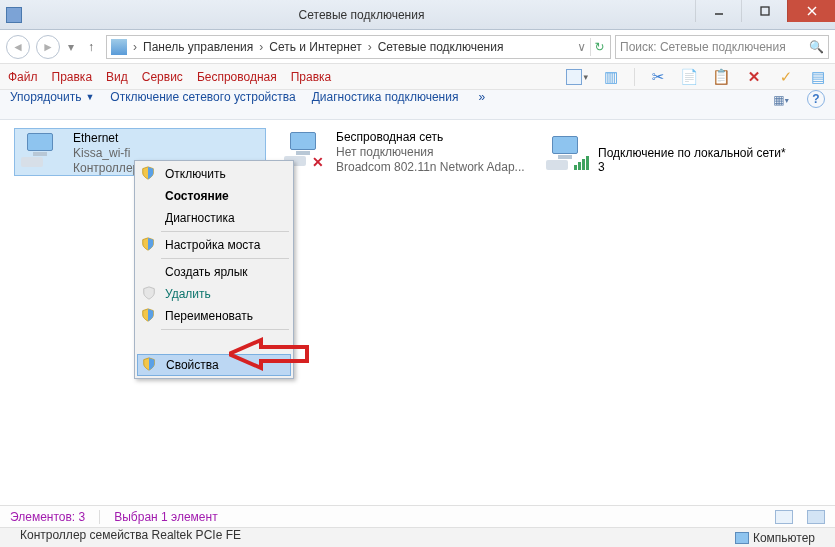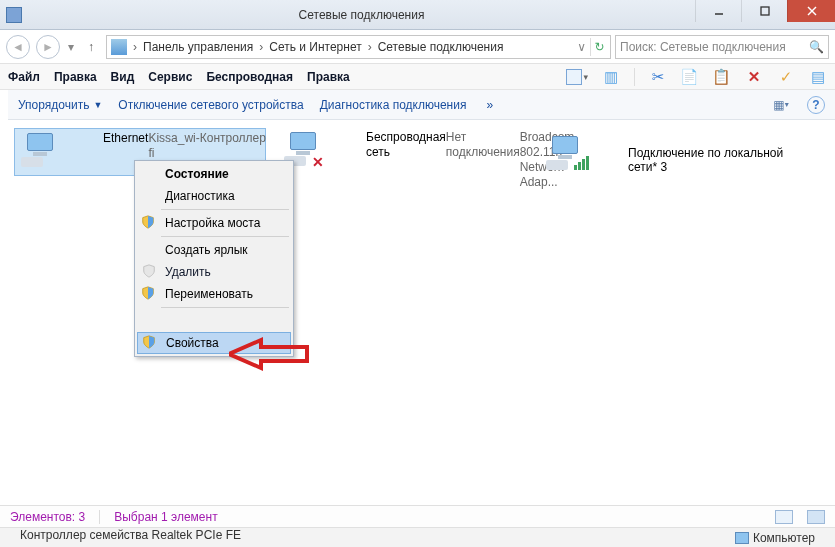"Файл" .menubar .menu { color: #0f172a -> #b91c1c; font-weight: bold -> none }
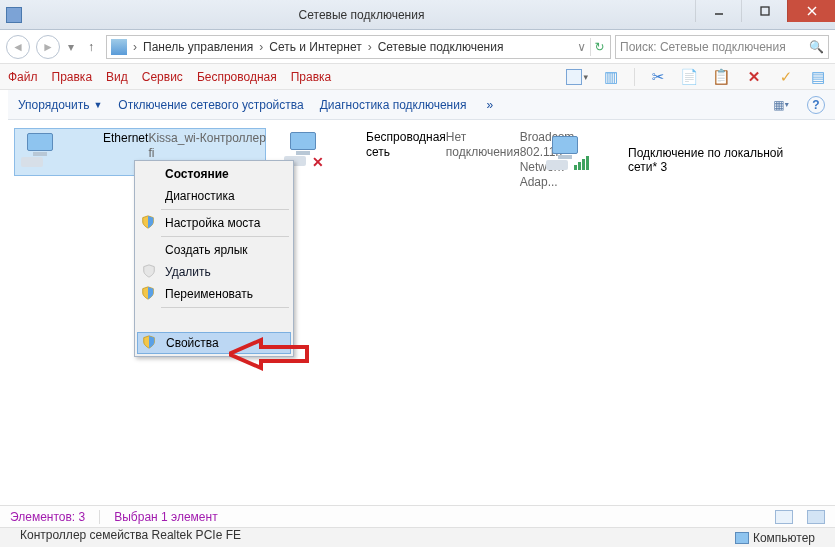"Упорядочить" .cmdbar { align-items: center -> flex-start; margin-left: 8px -> none }
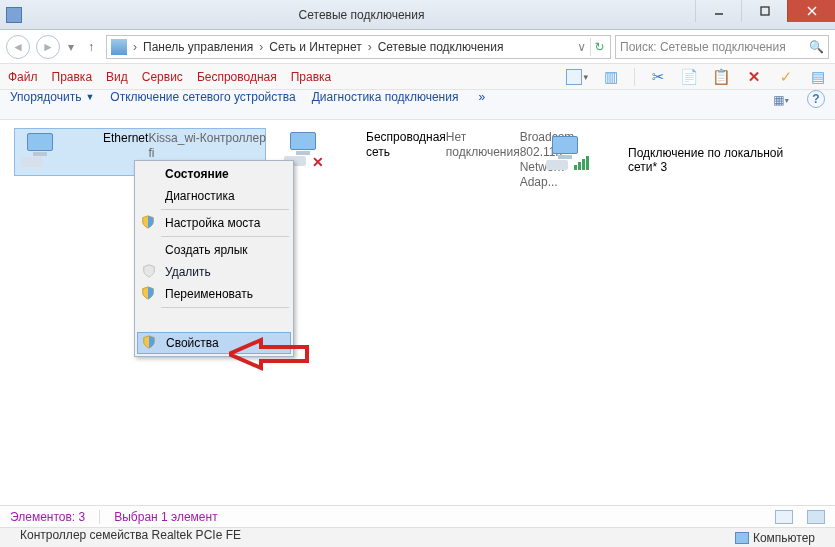"Ethernet" .item .txt { flex-direction: row -> column; margin-left: 30px -> none }
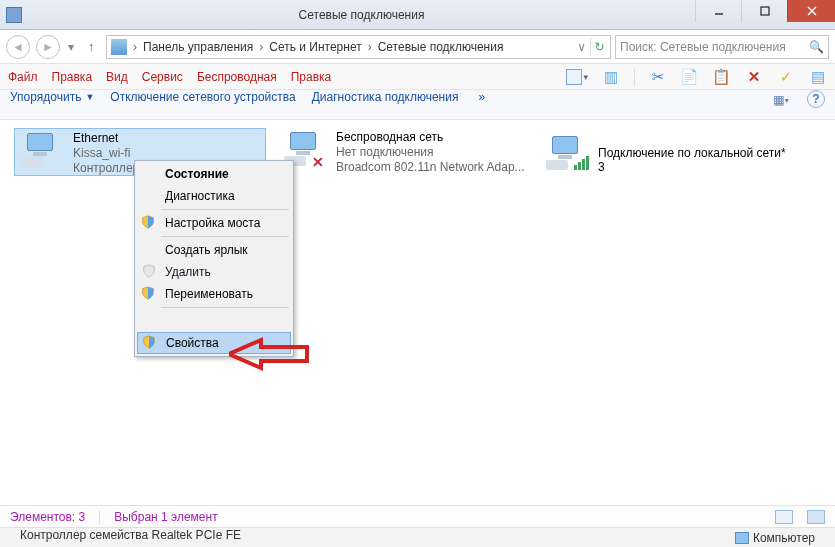"Отключить" div.row { html: none -> <div> <span><svg> <path></path> <path></path> </svg></span> <span>Отключить</span> </div> }
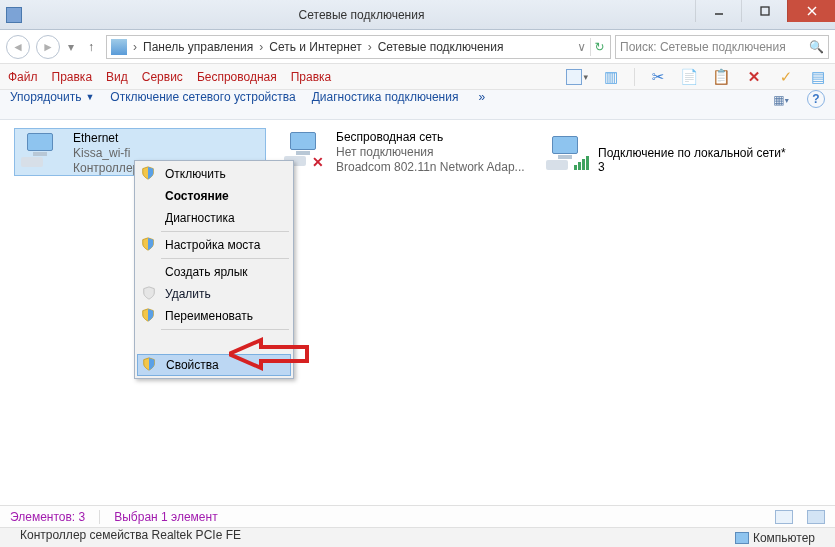"Удалить" .ctxmenu .row.disabled { color: #0f172a -> #0f766e }
